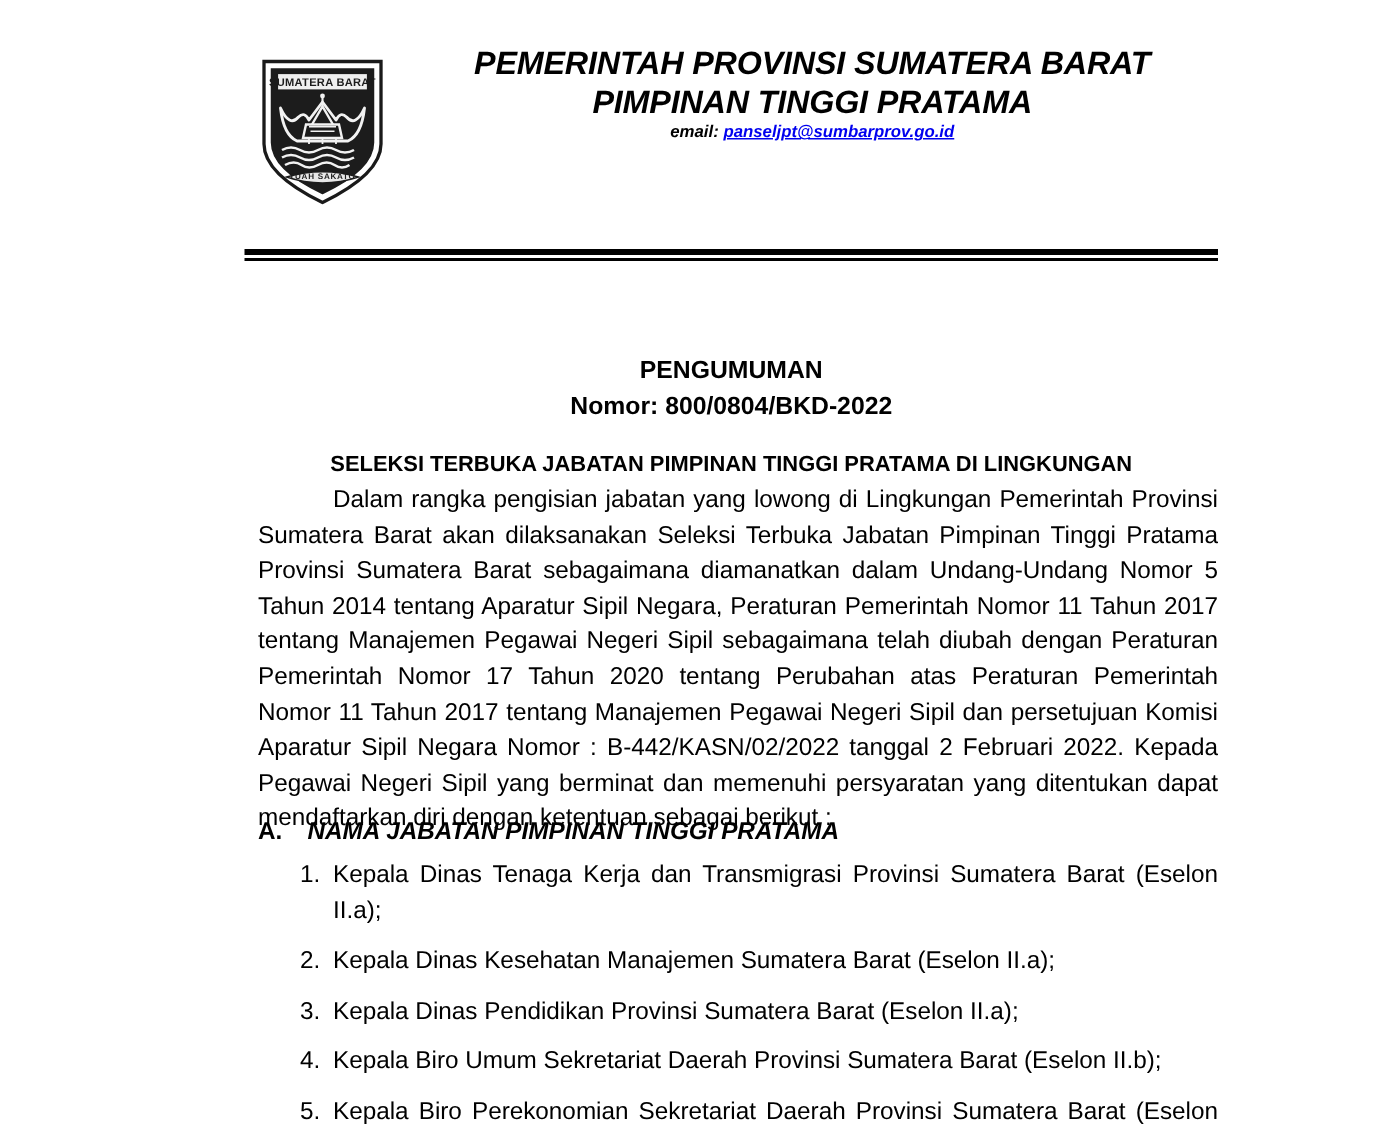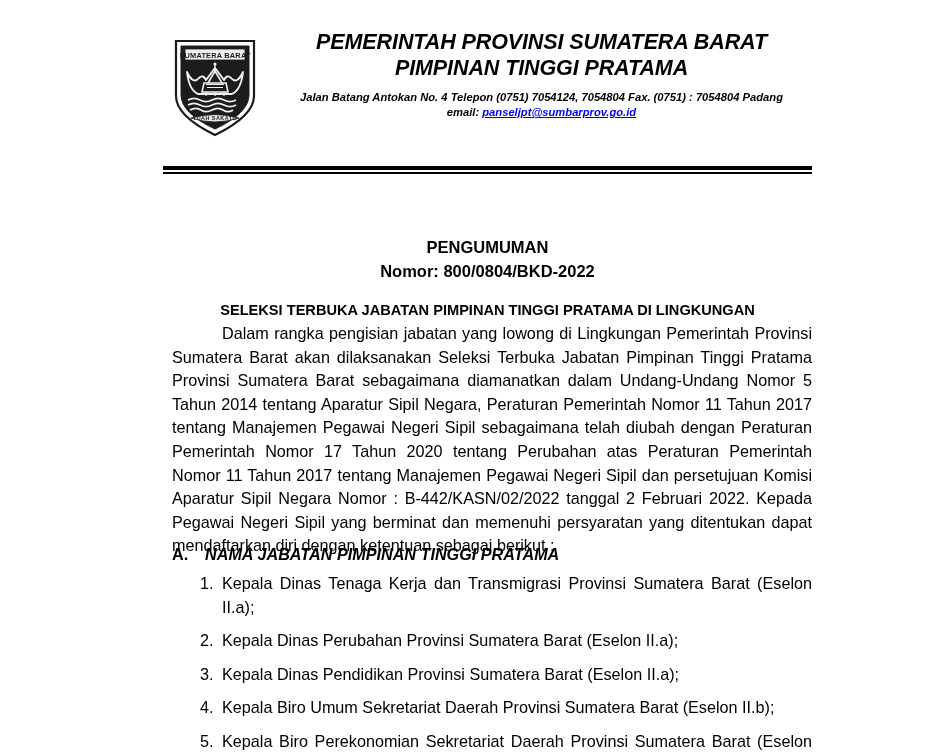"Jalan Batang Antokan No. 4" div.addr-line { html: <div>Jalan Batang Antokan No. 4 Telepon (0751) 7054124, 7054804 Fax. (0751) : 7054804 Padang</div> -> none }
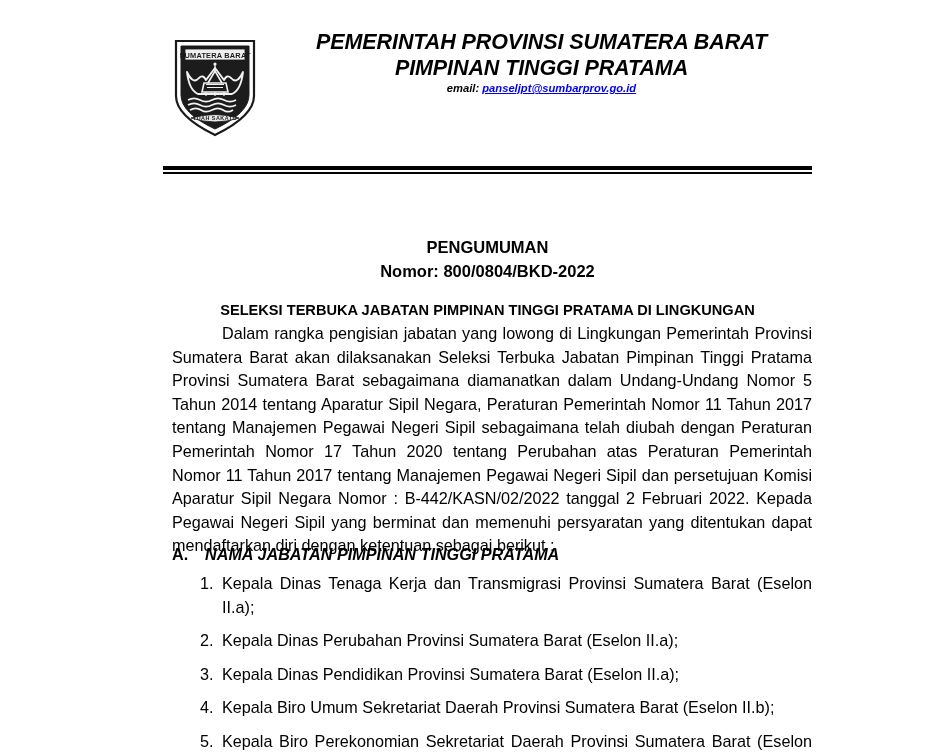"Kepala Dinas Perubahan Provinsi Sumatera" div.job-text { text: Perubahan Provinsi -> Kesehatan Manajemen }
